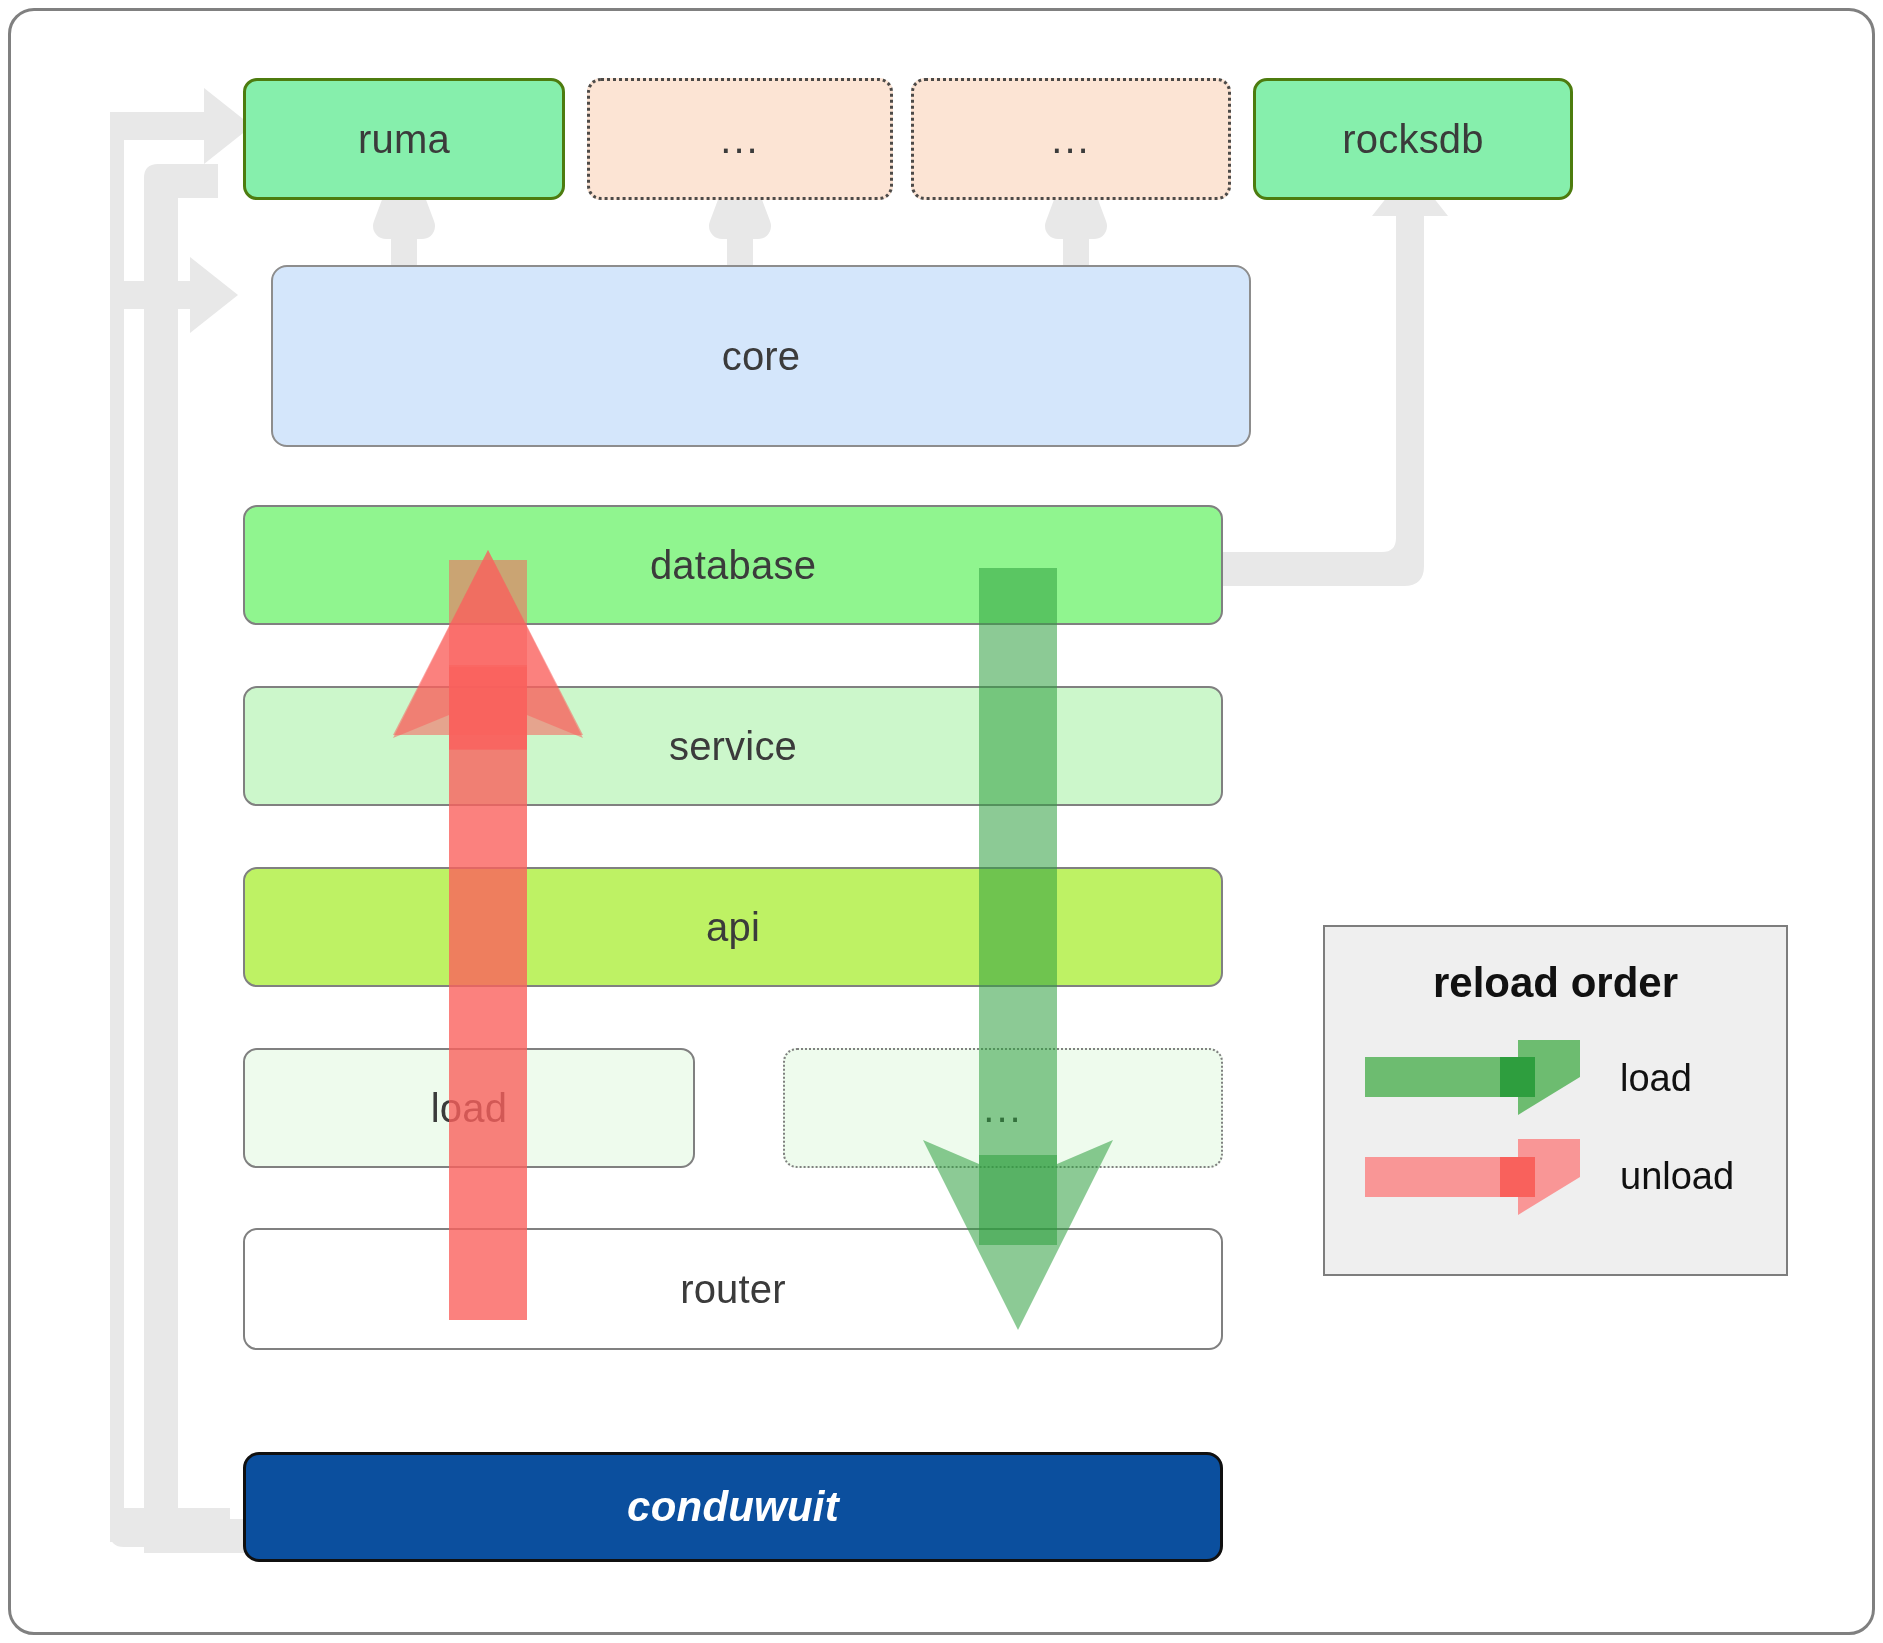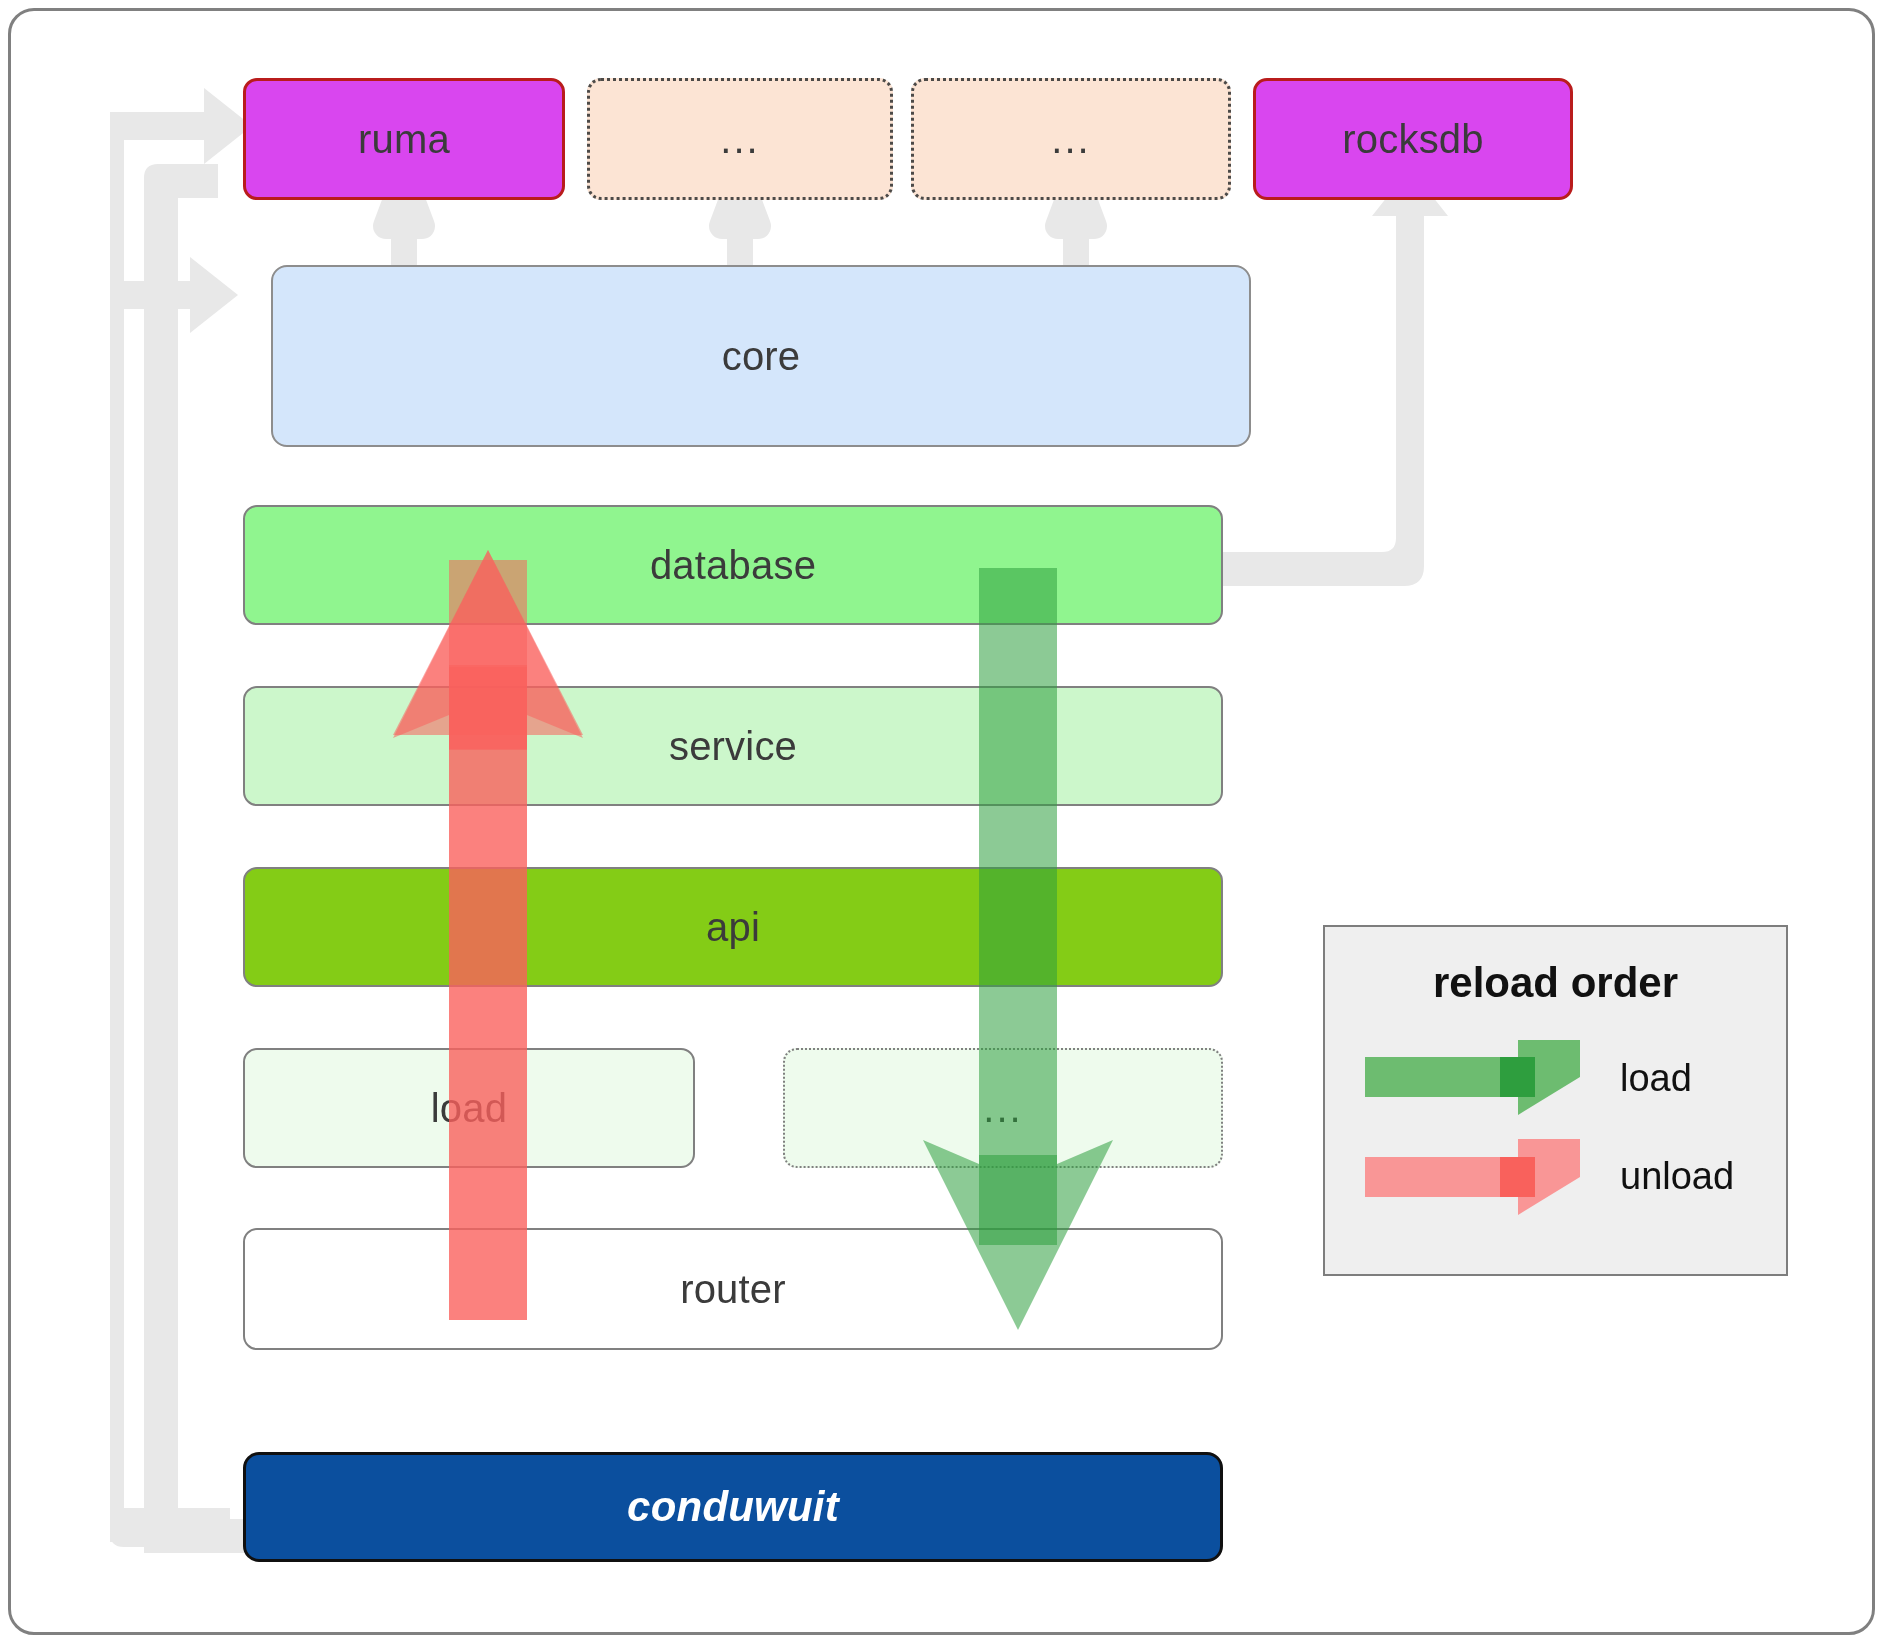"ruma" .orange { background: #d946ef -> #86efac; border: 3px solid #b91c1c -> 3px solid #4d7c0f }
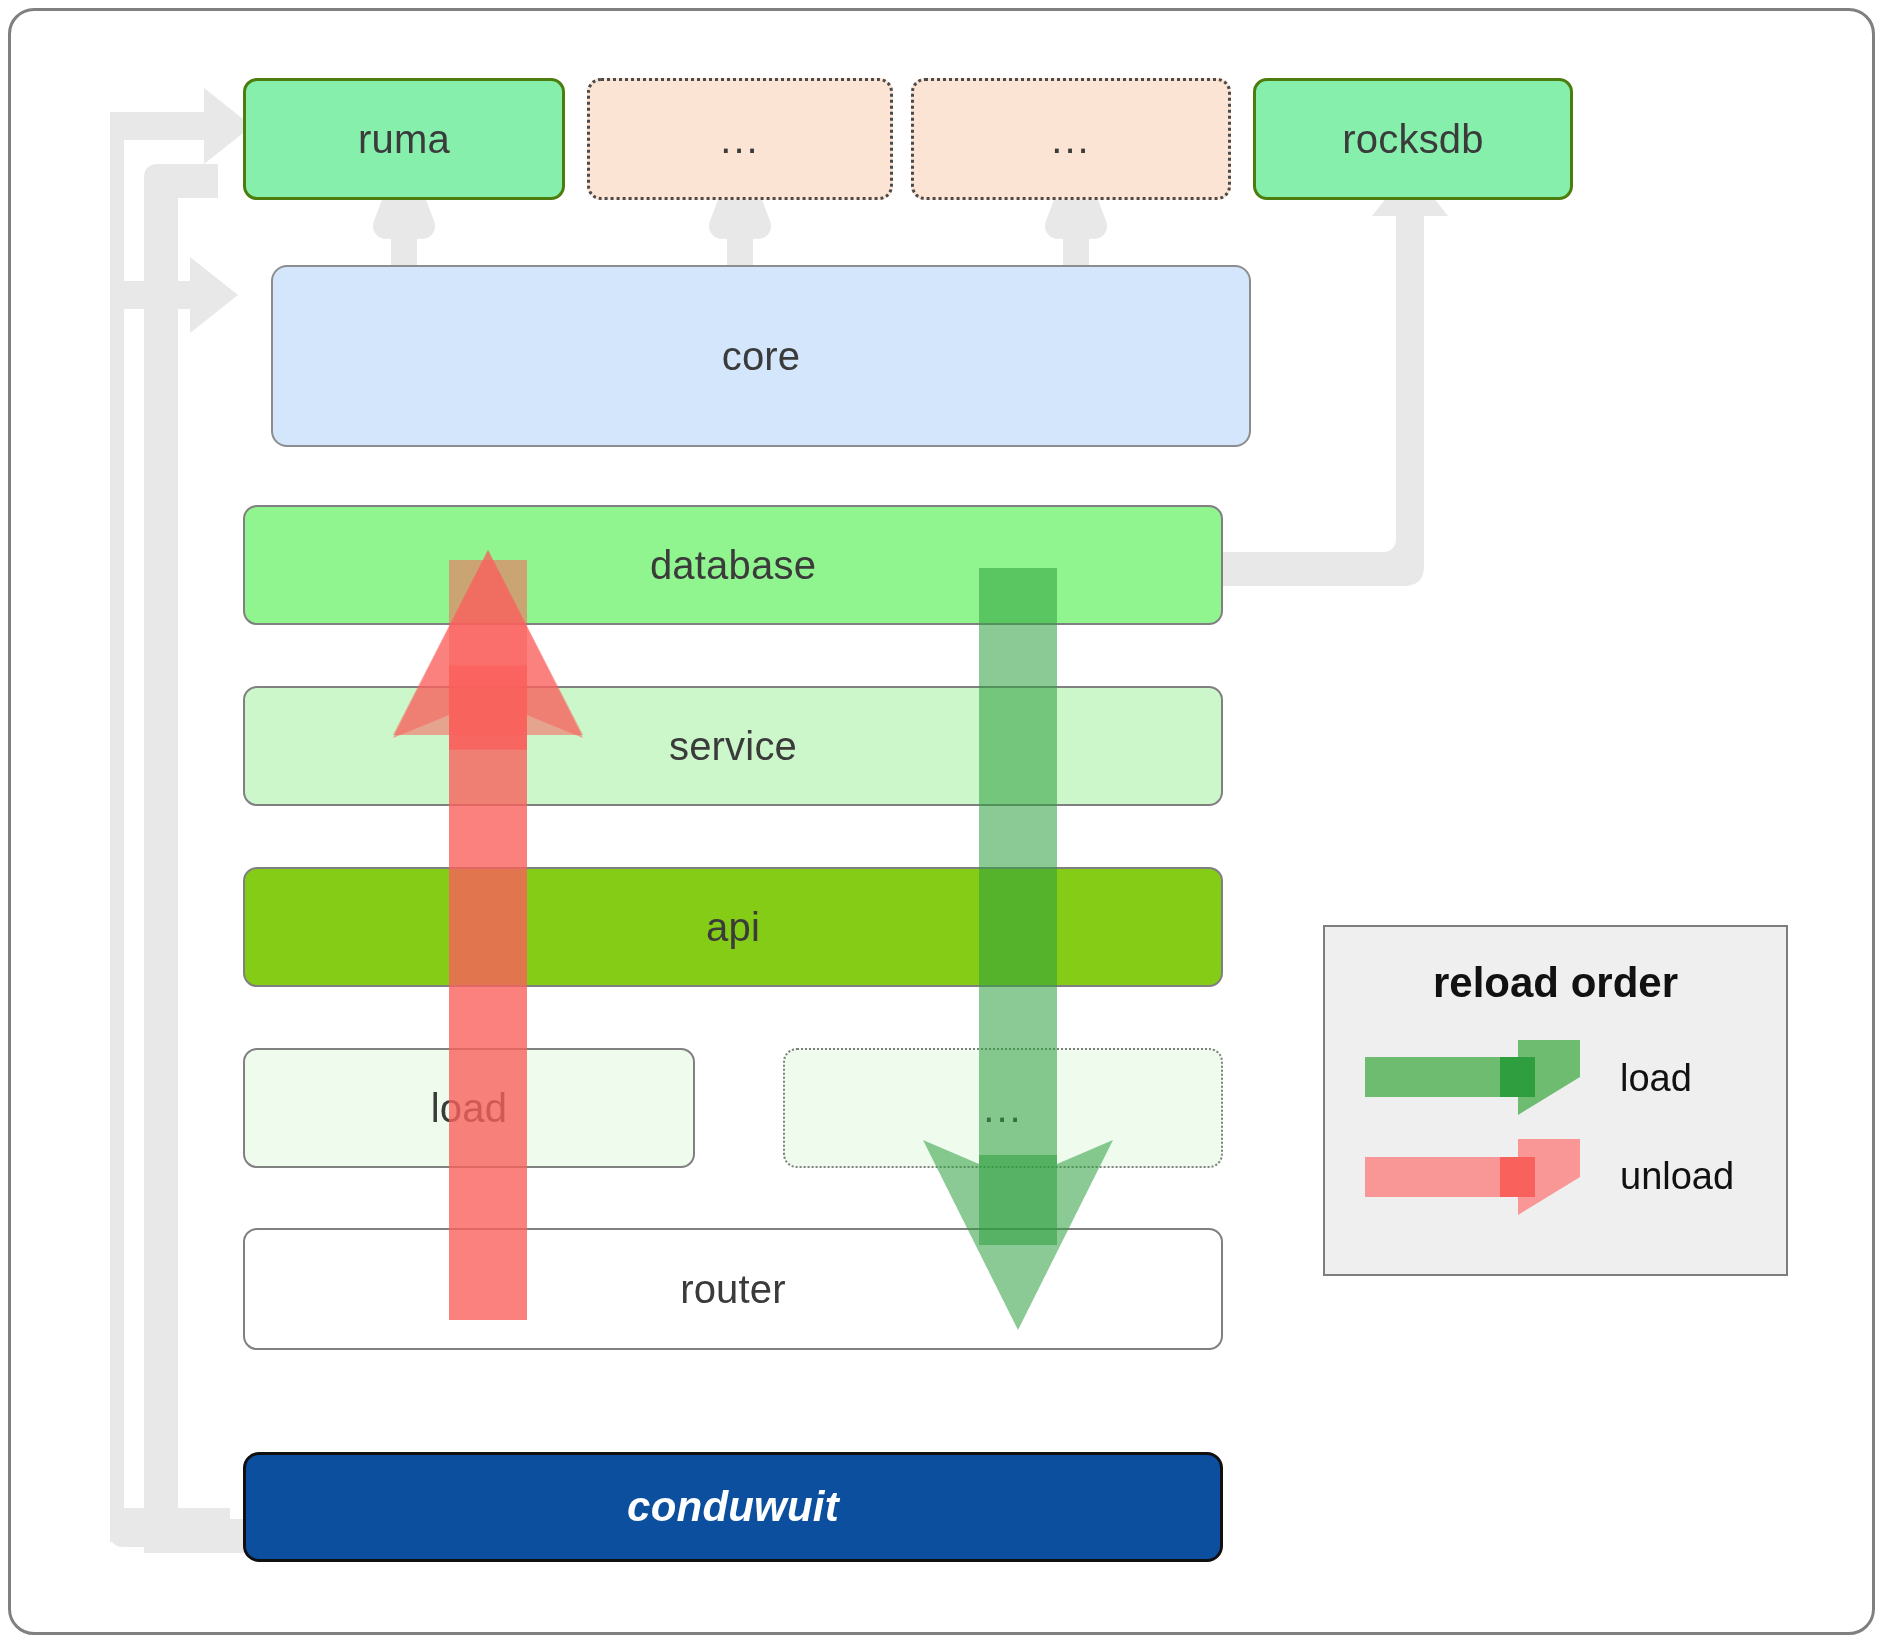"api" div.node { background: #84cc16 -> #bef264 }
